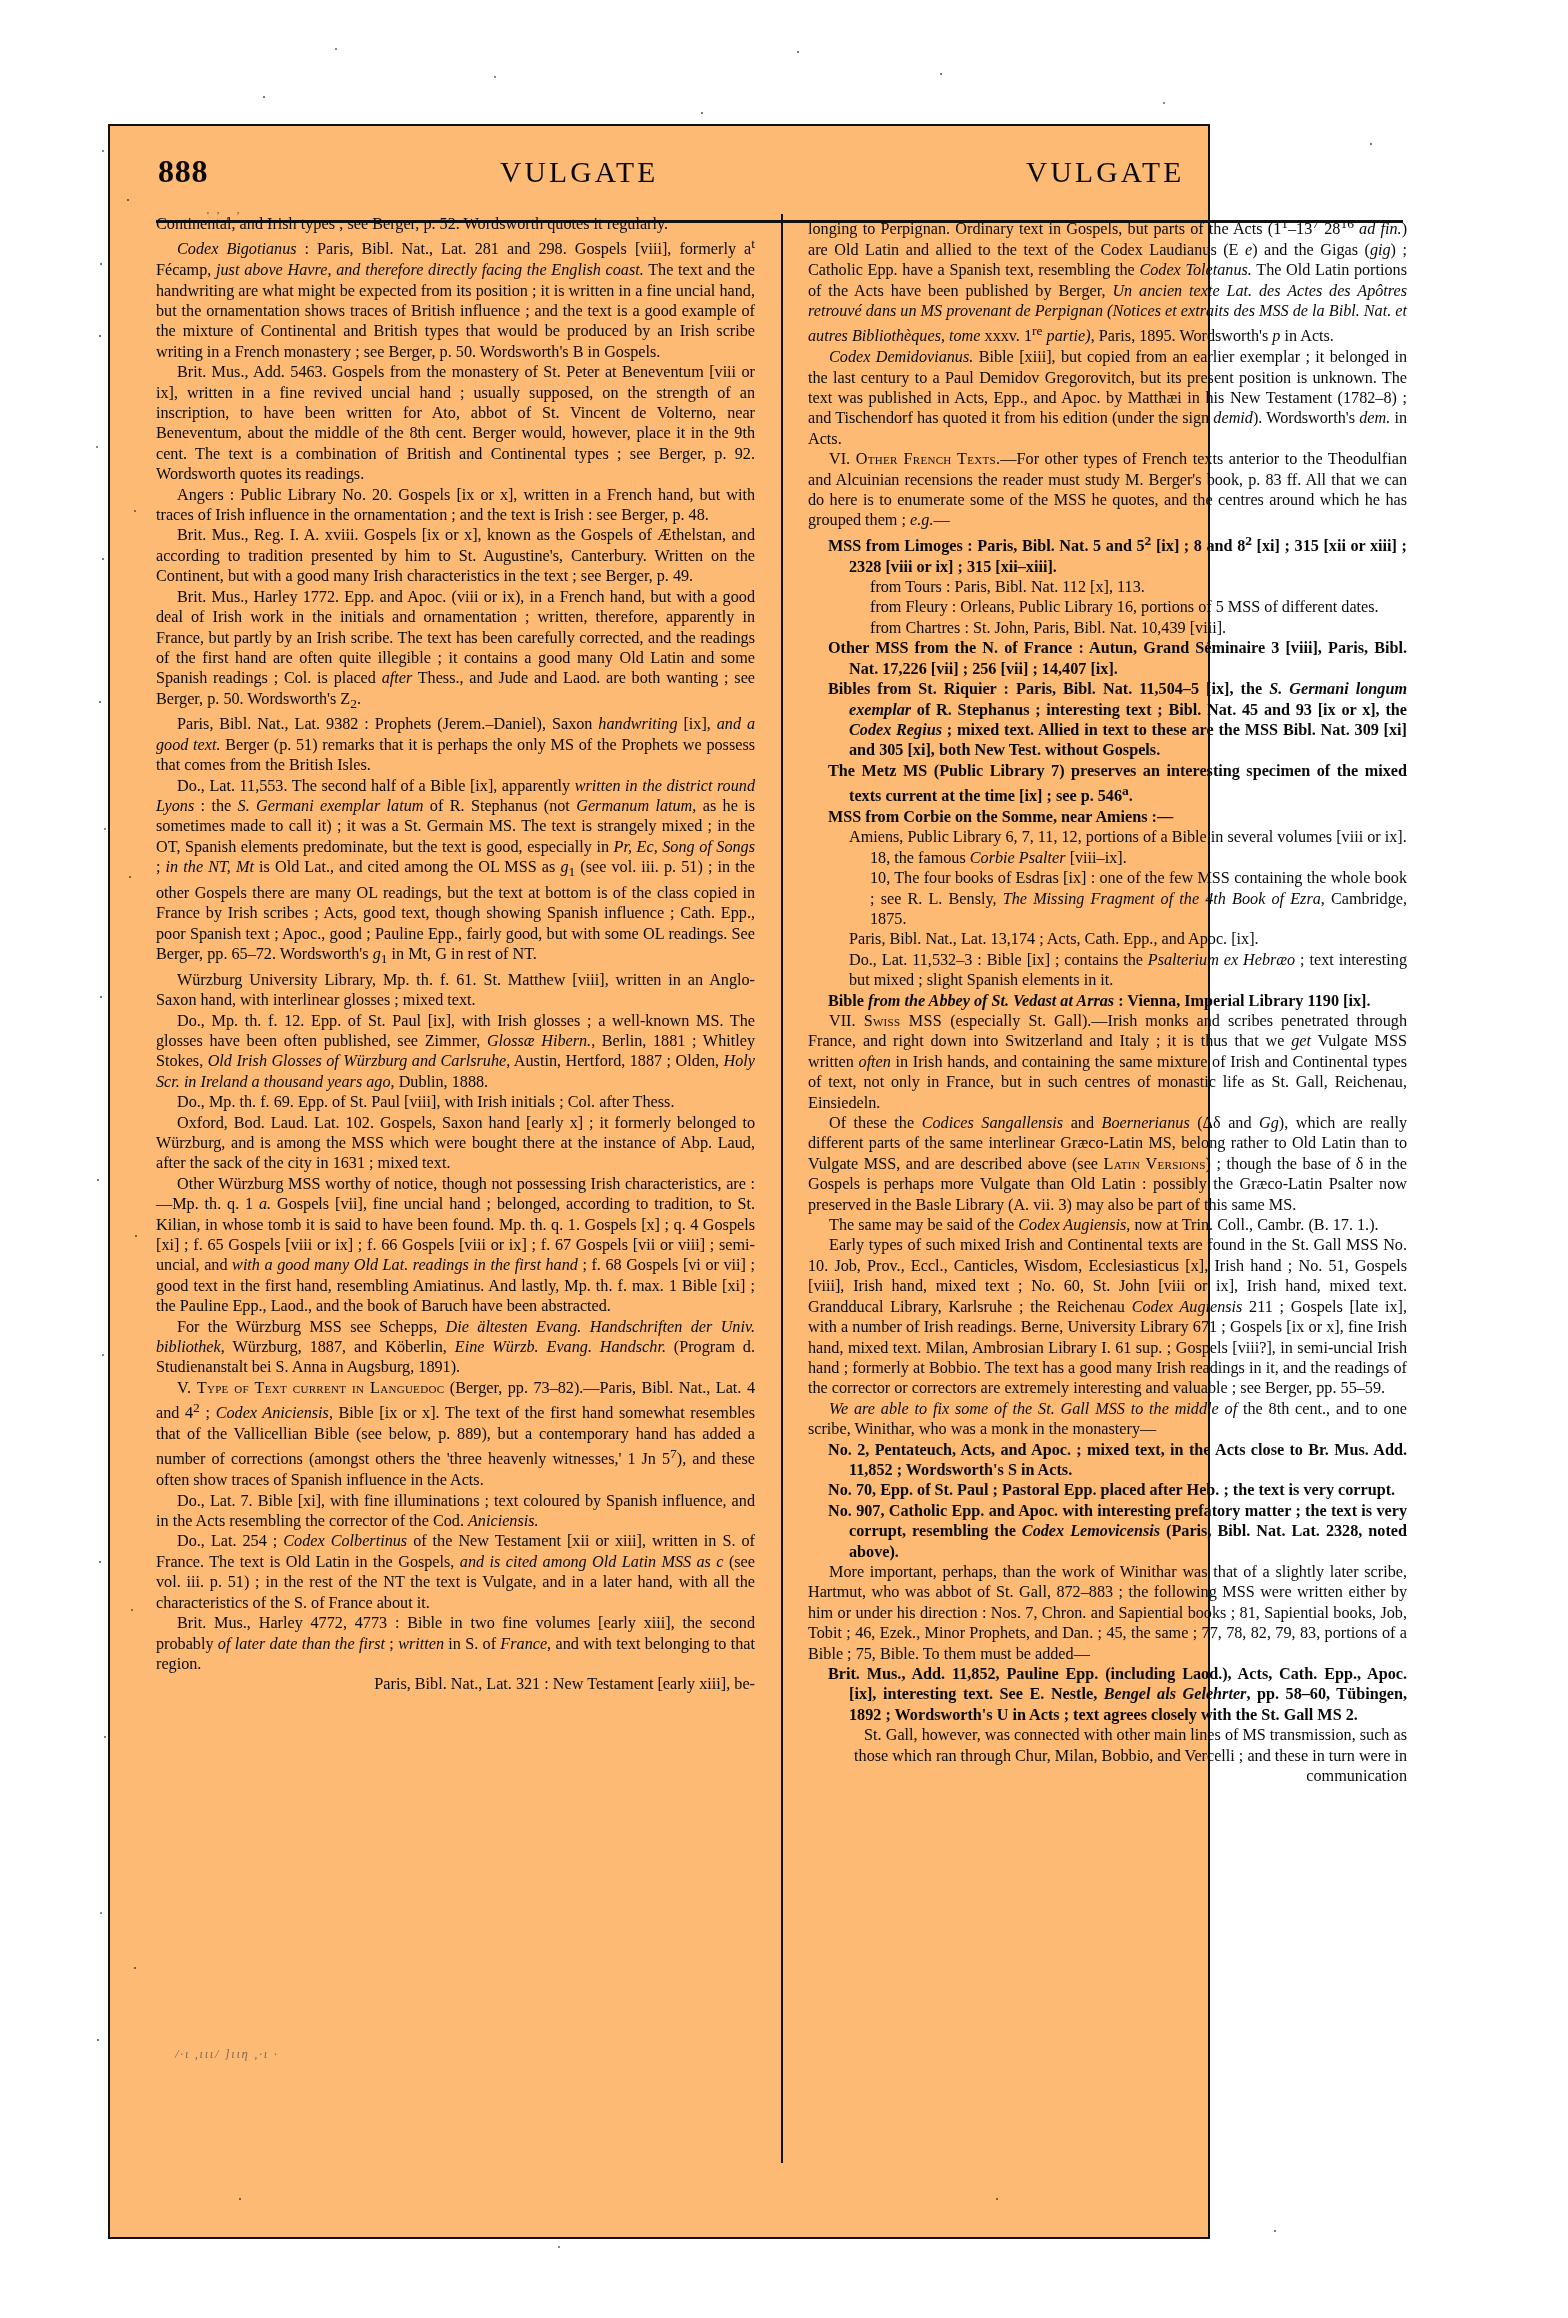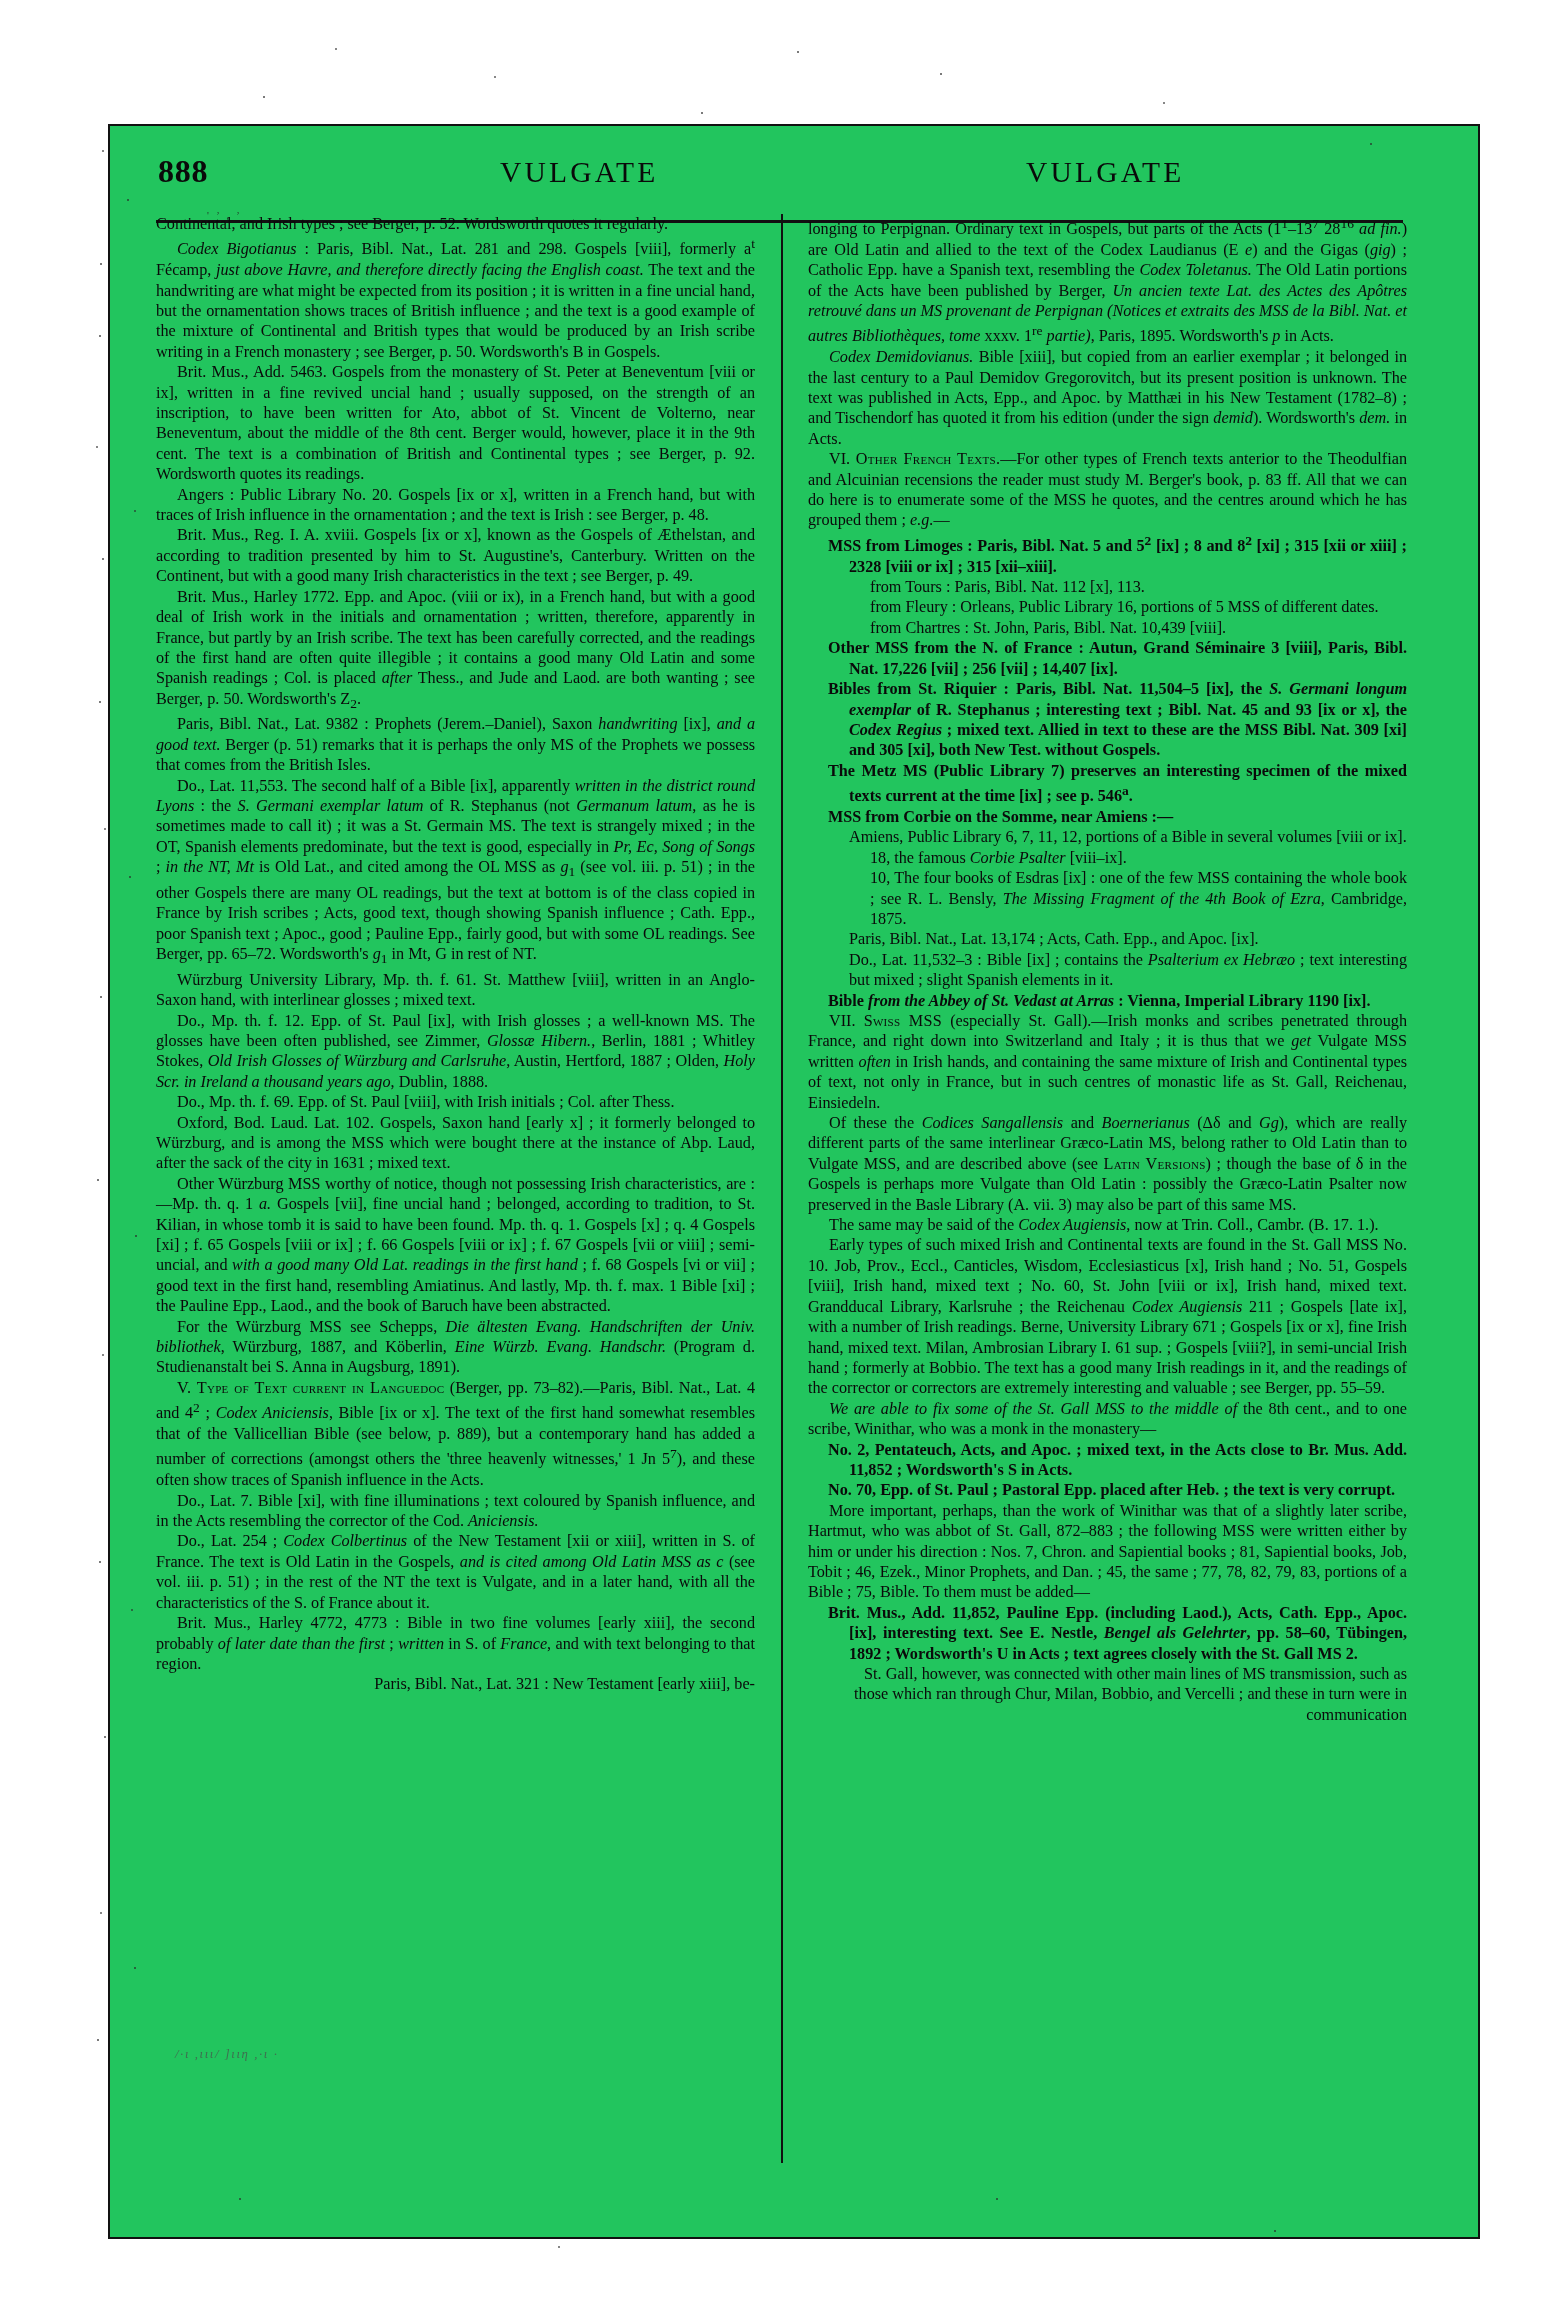"888" #page-frame { background: #22c55e -> #fdba74; width: 1372px -> 1102px }
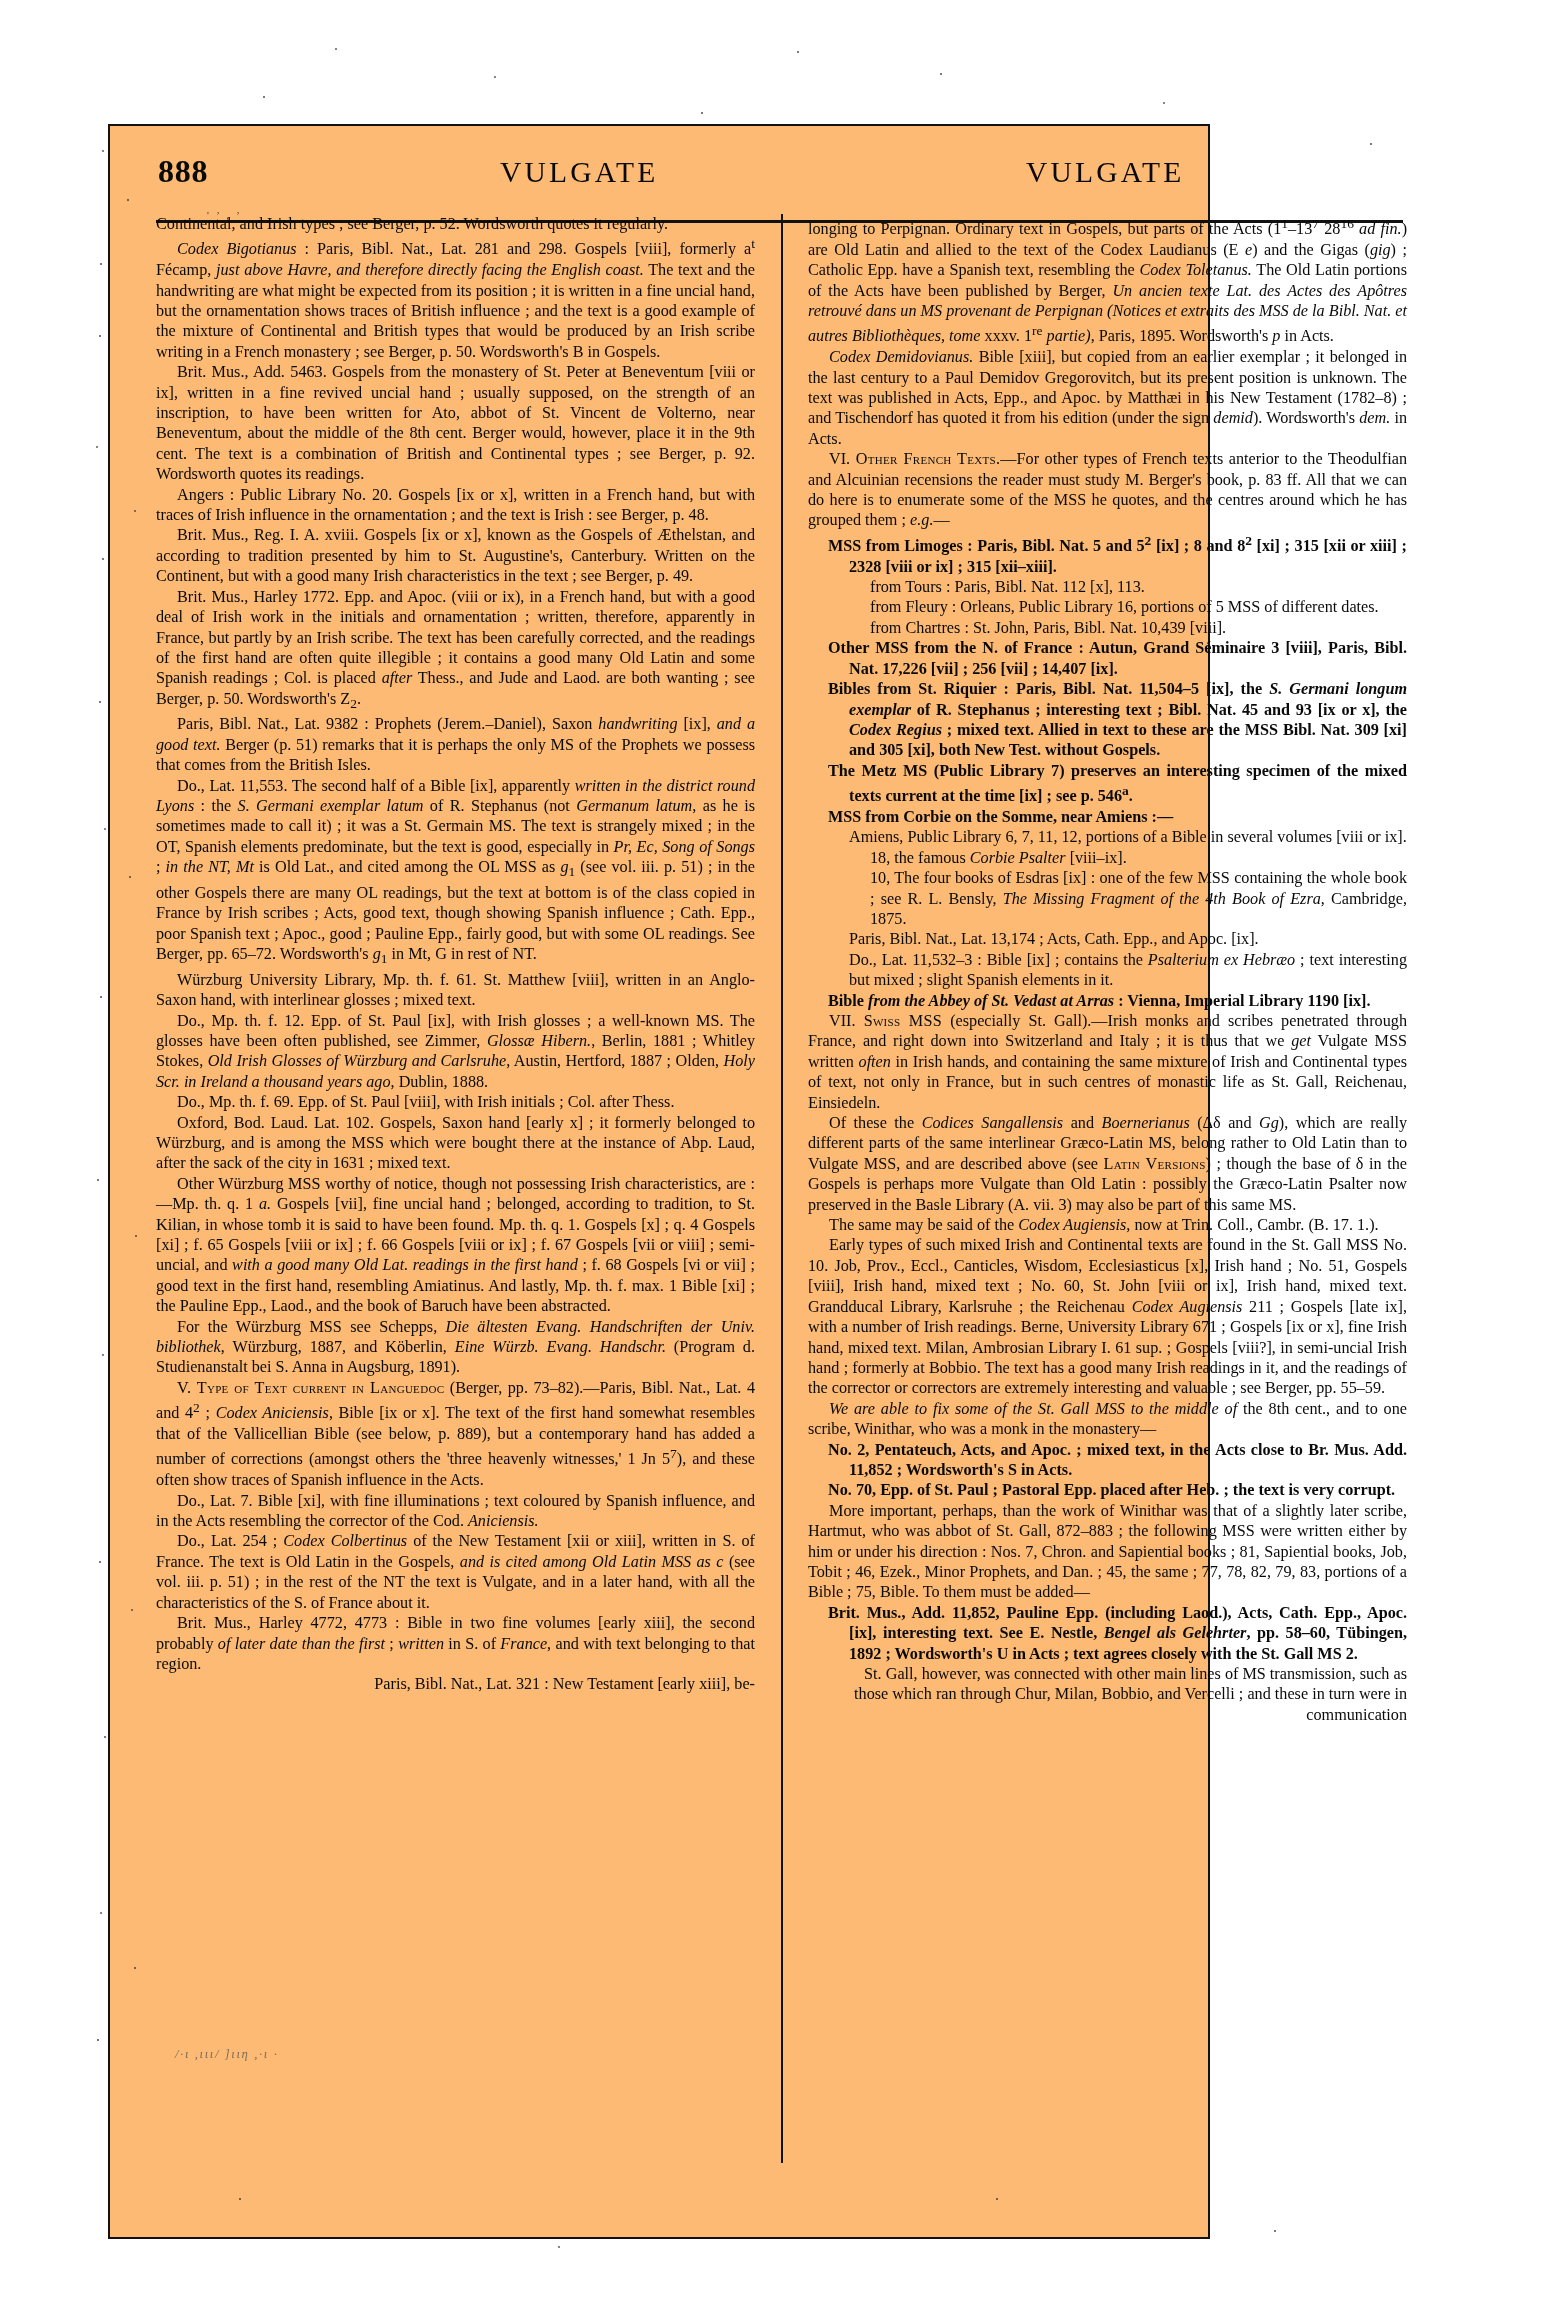"No. 907, Catholic Epp. and" p.p { html: none -> <p>No. 907, Catholic Epp. and Apoc. with interesting prefatory matter ; the text is very corrupt, resembling the <i>Codex Lemovicensis</i> (Paris, Bibl. Nat. Lat. 2328, noted above).</p> }
